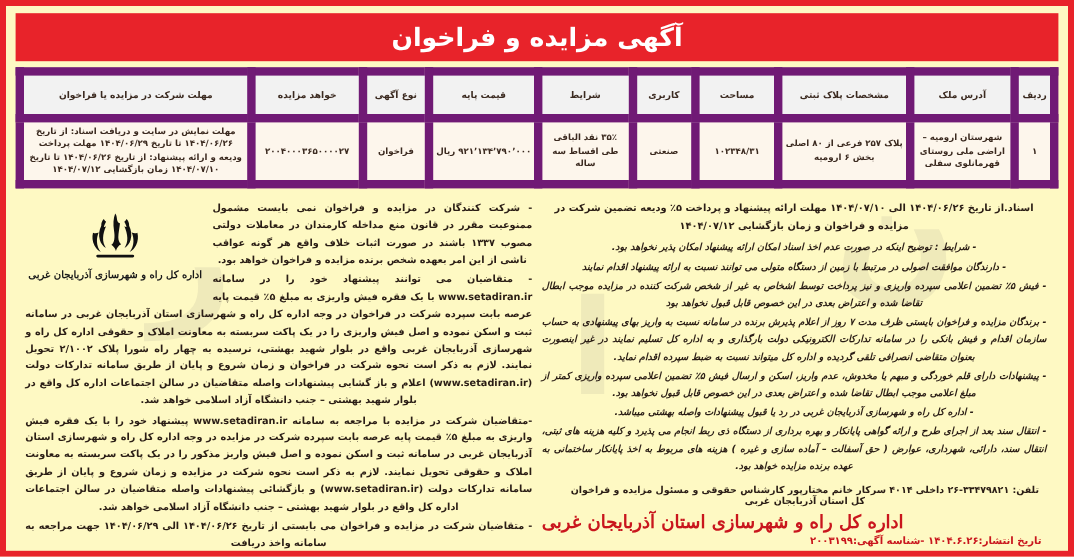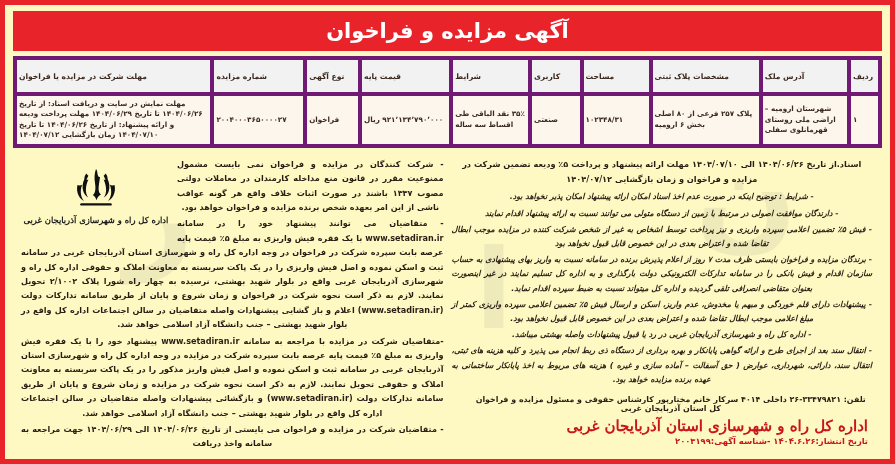"مهلت شرکت در مزایده یا" table.listing th,table.listing td { border: 4px solid #701a75 -> 7px solid #701a75; text-align: left -> center }
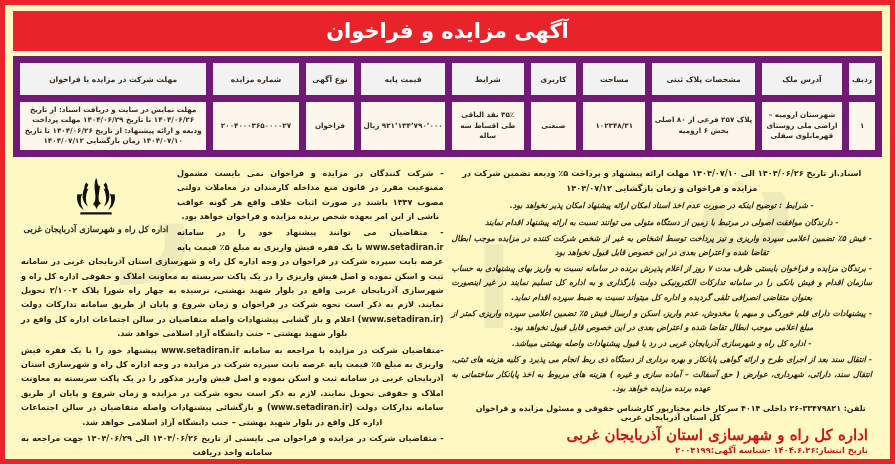"شماره مزایده" th.c-shomare { text: شماره -> خواهد }
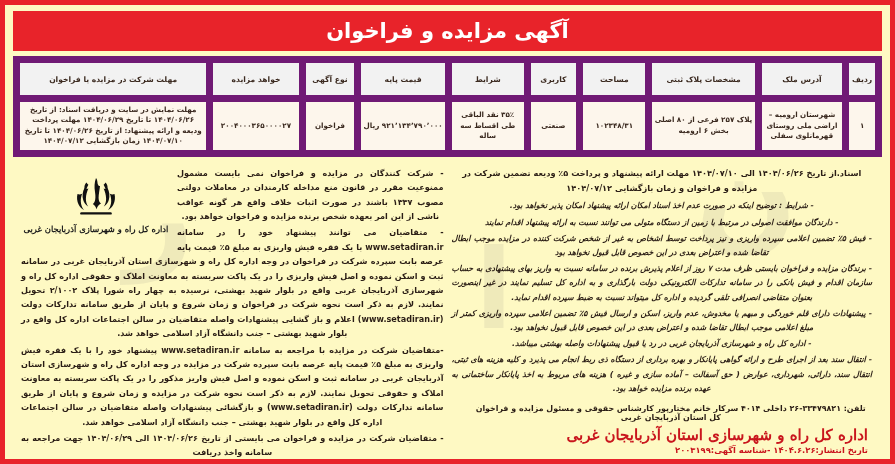"اداره کل راه و شهرسازی استان" .org-name { text-align: right -> left }
